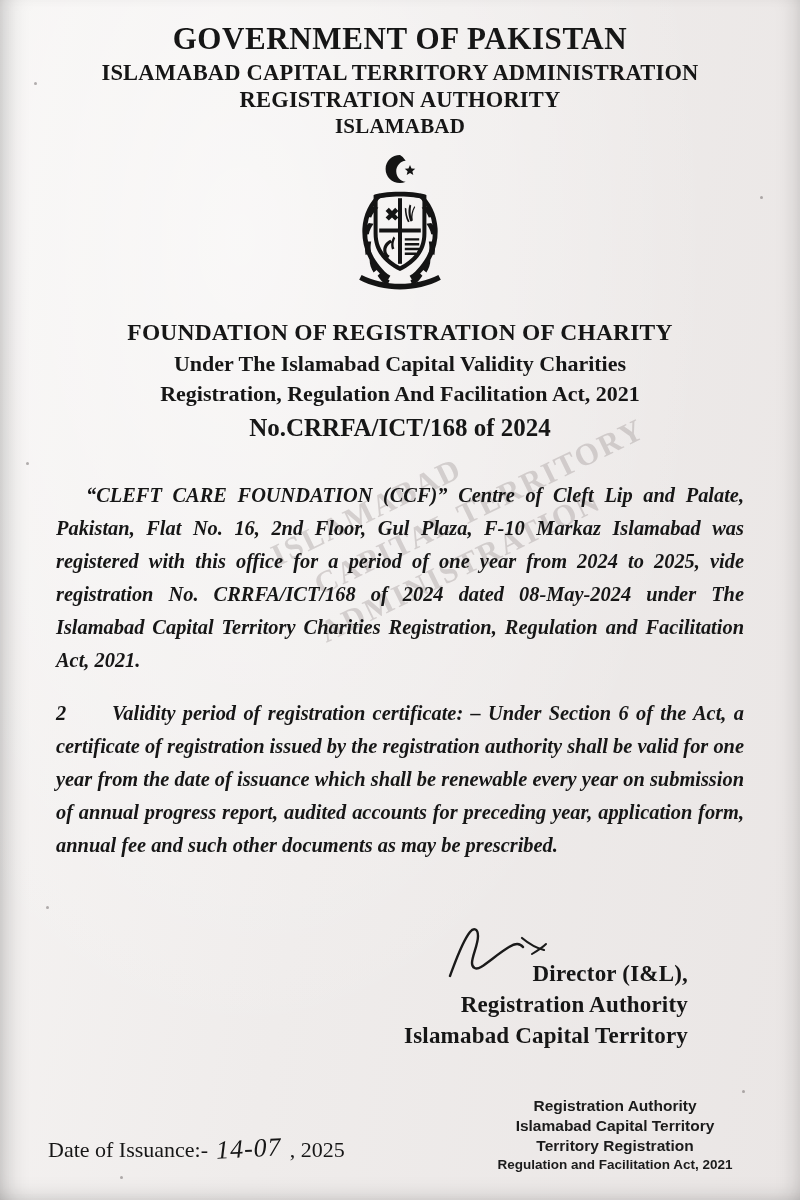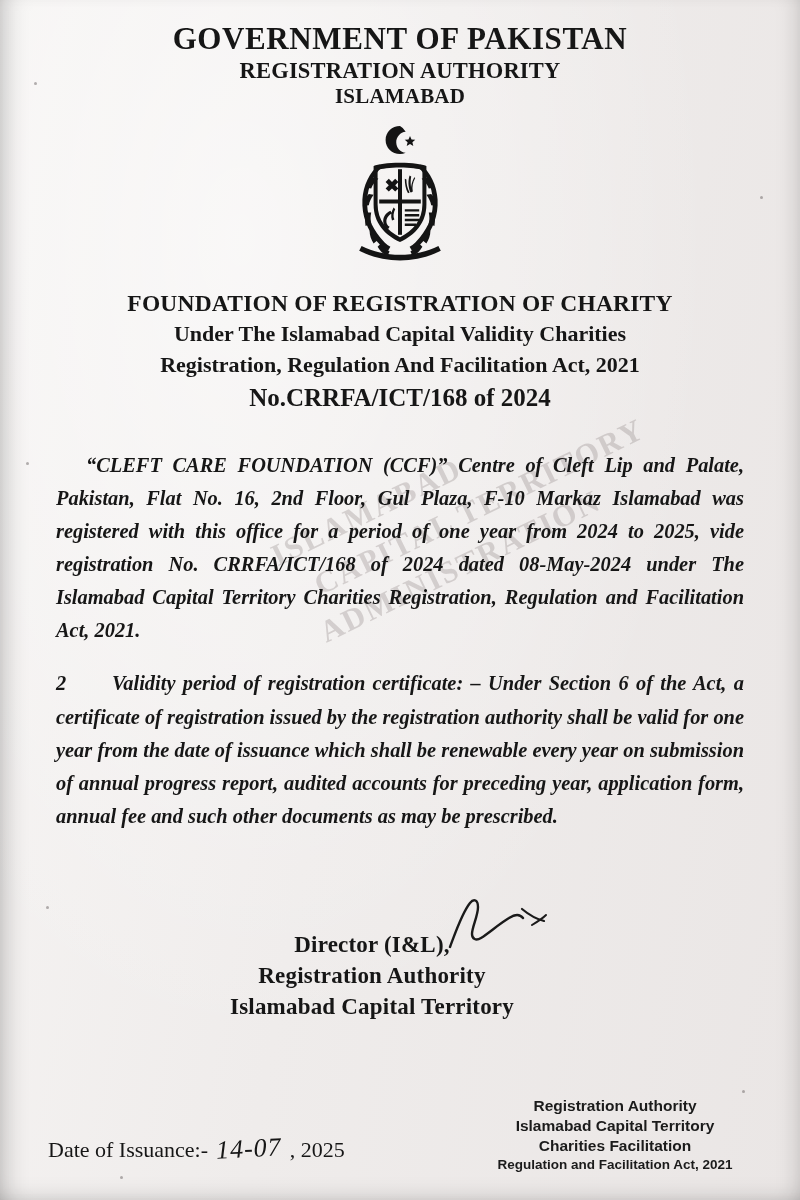"ISLAMABAD CAPITAL TERRITORY ADMINISTRATION" div.l2 { html: none -> <div>ISLAMABAD CAPITAL TERRITORY ADMINISTRATION</div> }
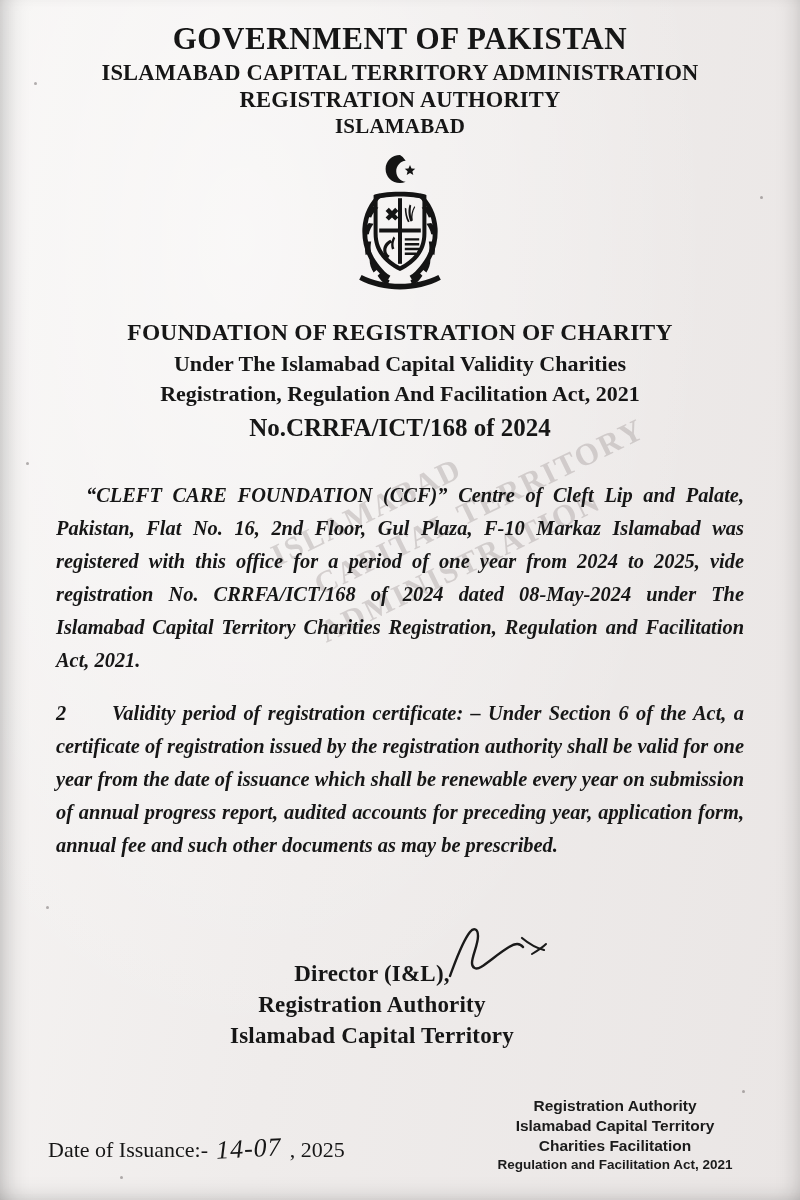"Director (I&L)," .sign-block { text-align: center -> right }
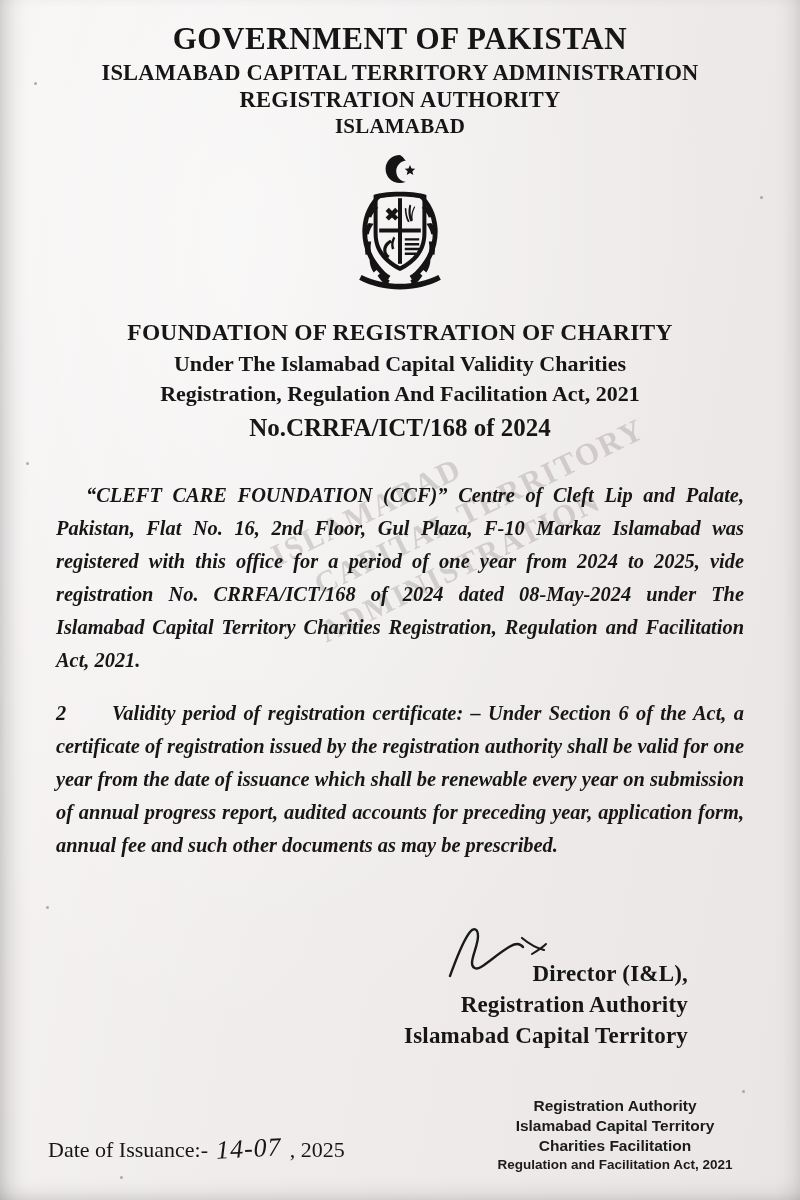"Charities Facilitation" div { text: Charities Facilitation -> Territory Registration }
